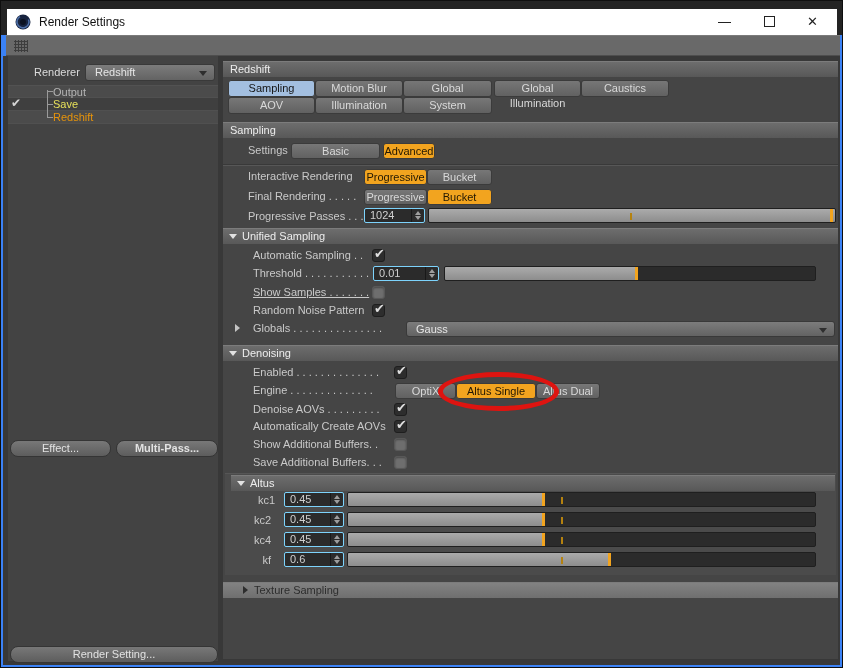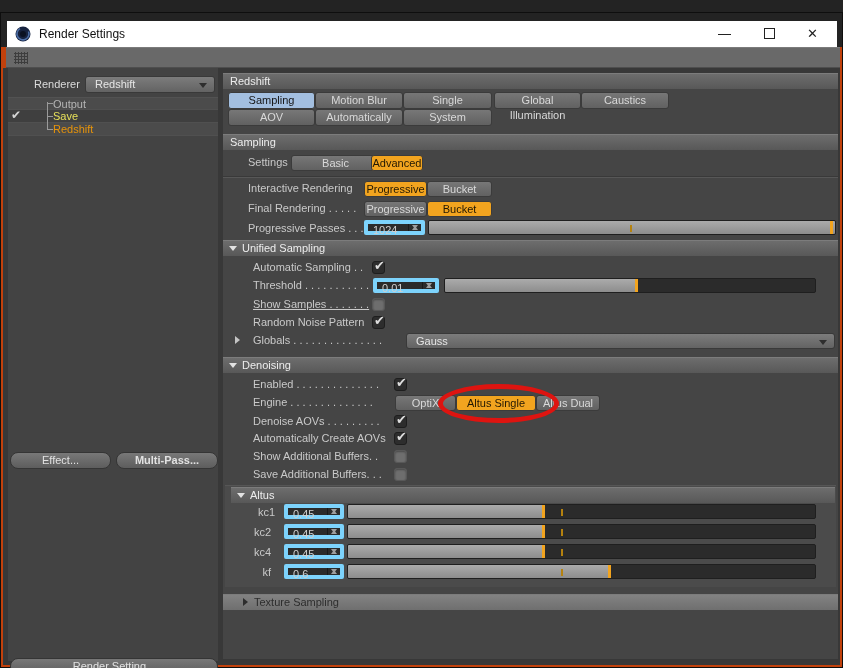"Render Settings" #win { background: #c2410c -> #3b82f6; margin-top: 12px -> none }
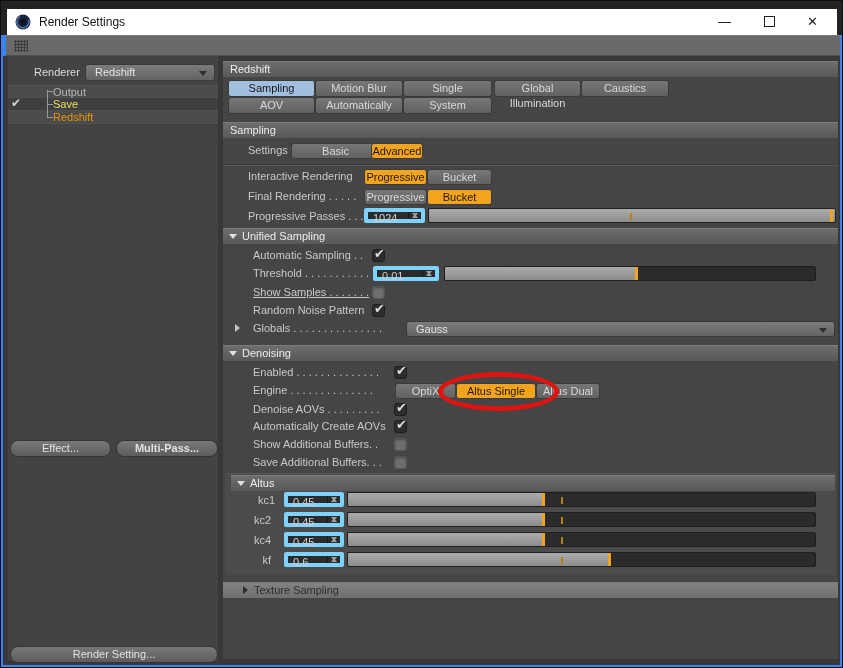"Single" span { text: Single -> Global }
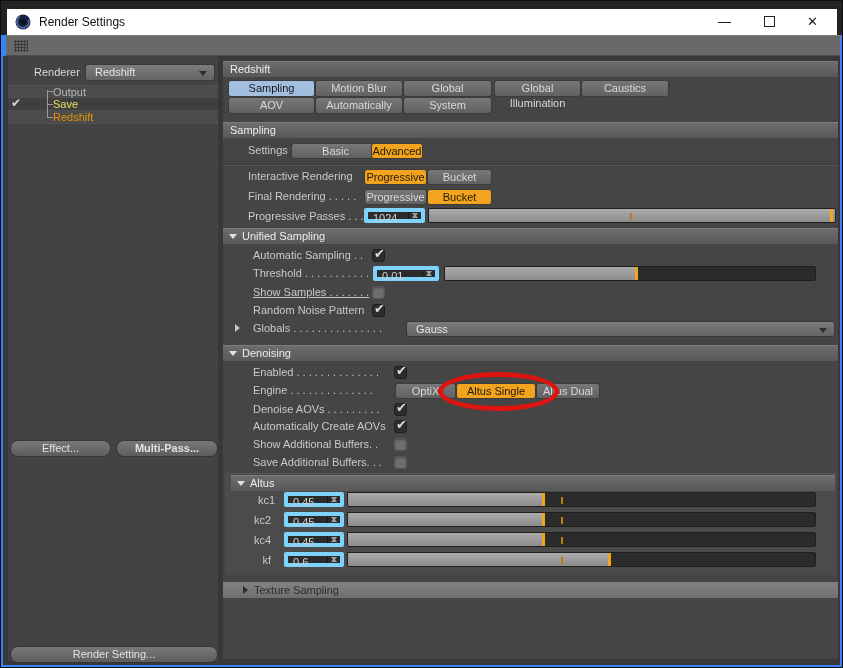"Automatically" span { text: Automatically -> Illumination }
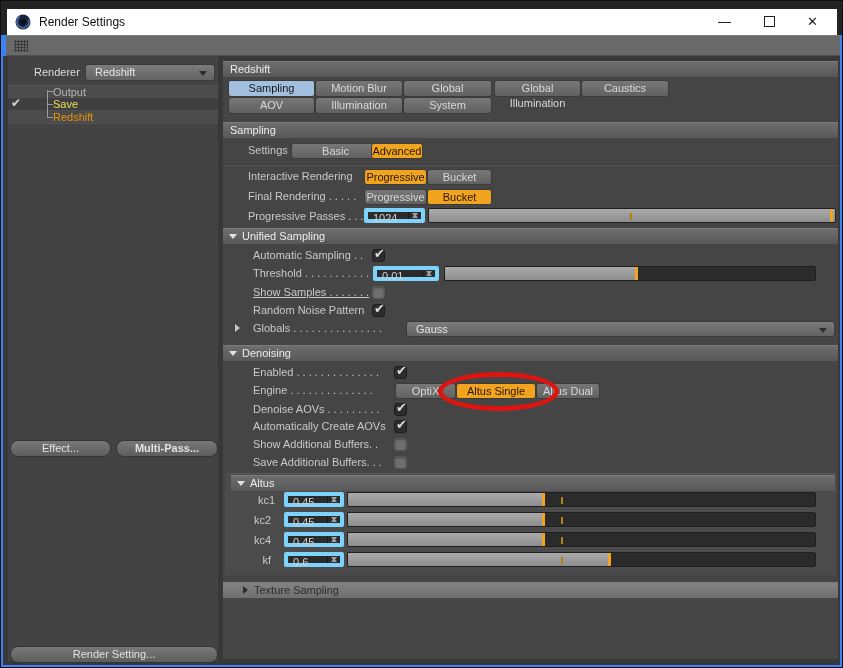"Advanced" div.btn { left: 148px -> 160px }
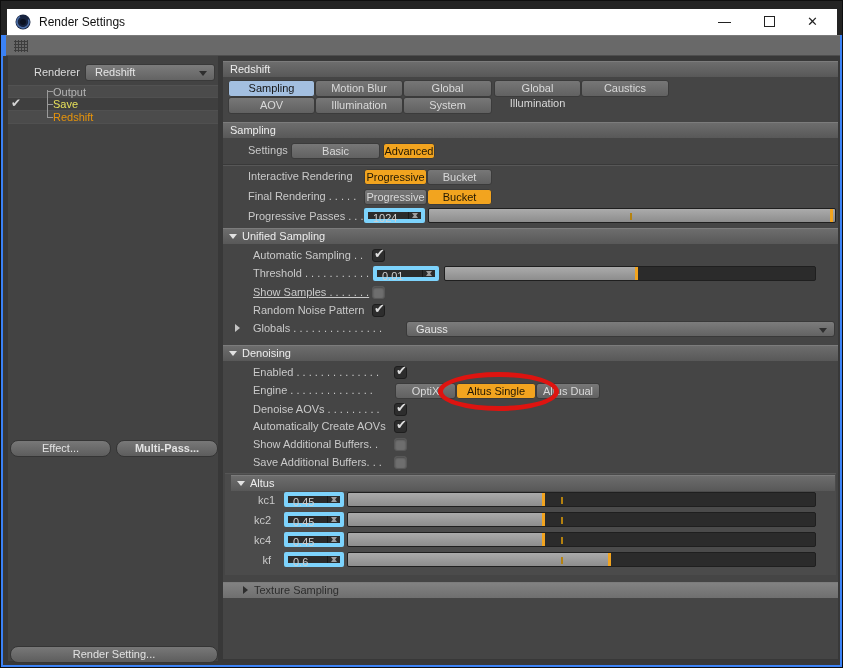"1024" .spin { border: 4px solid #7dd3fc -> 1px solid #7dd3fc }
